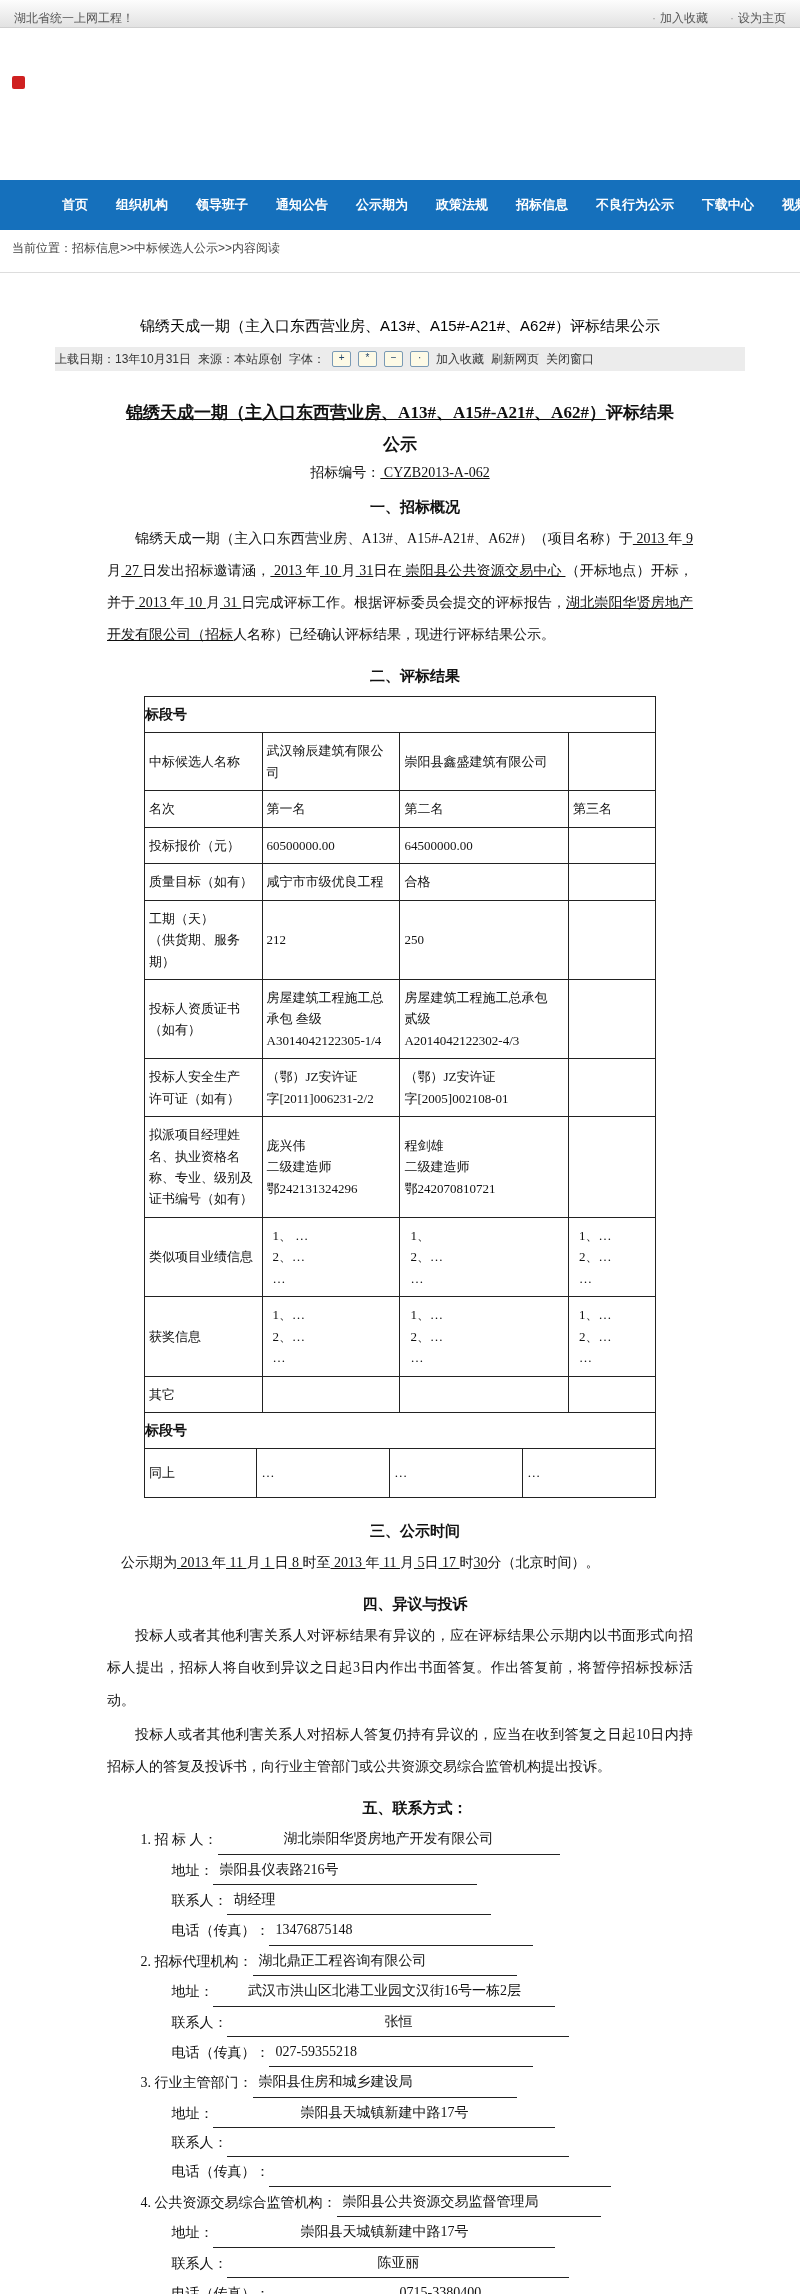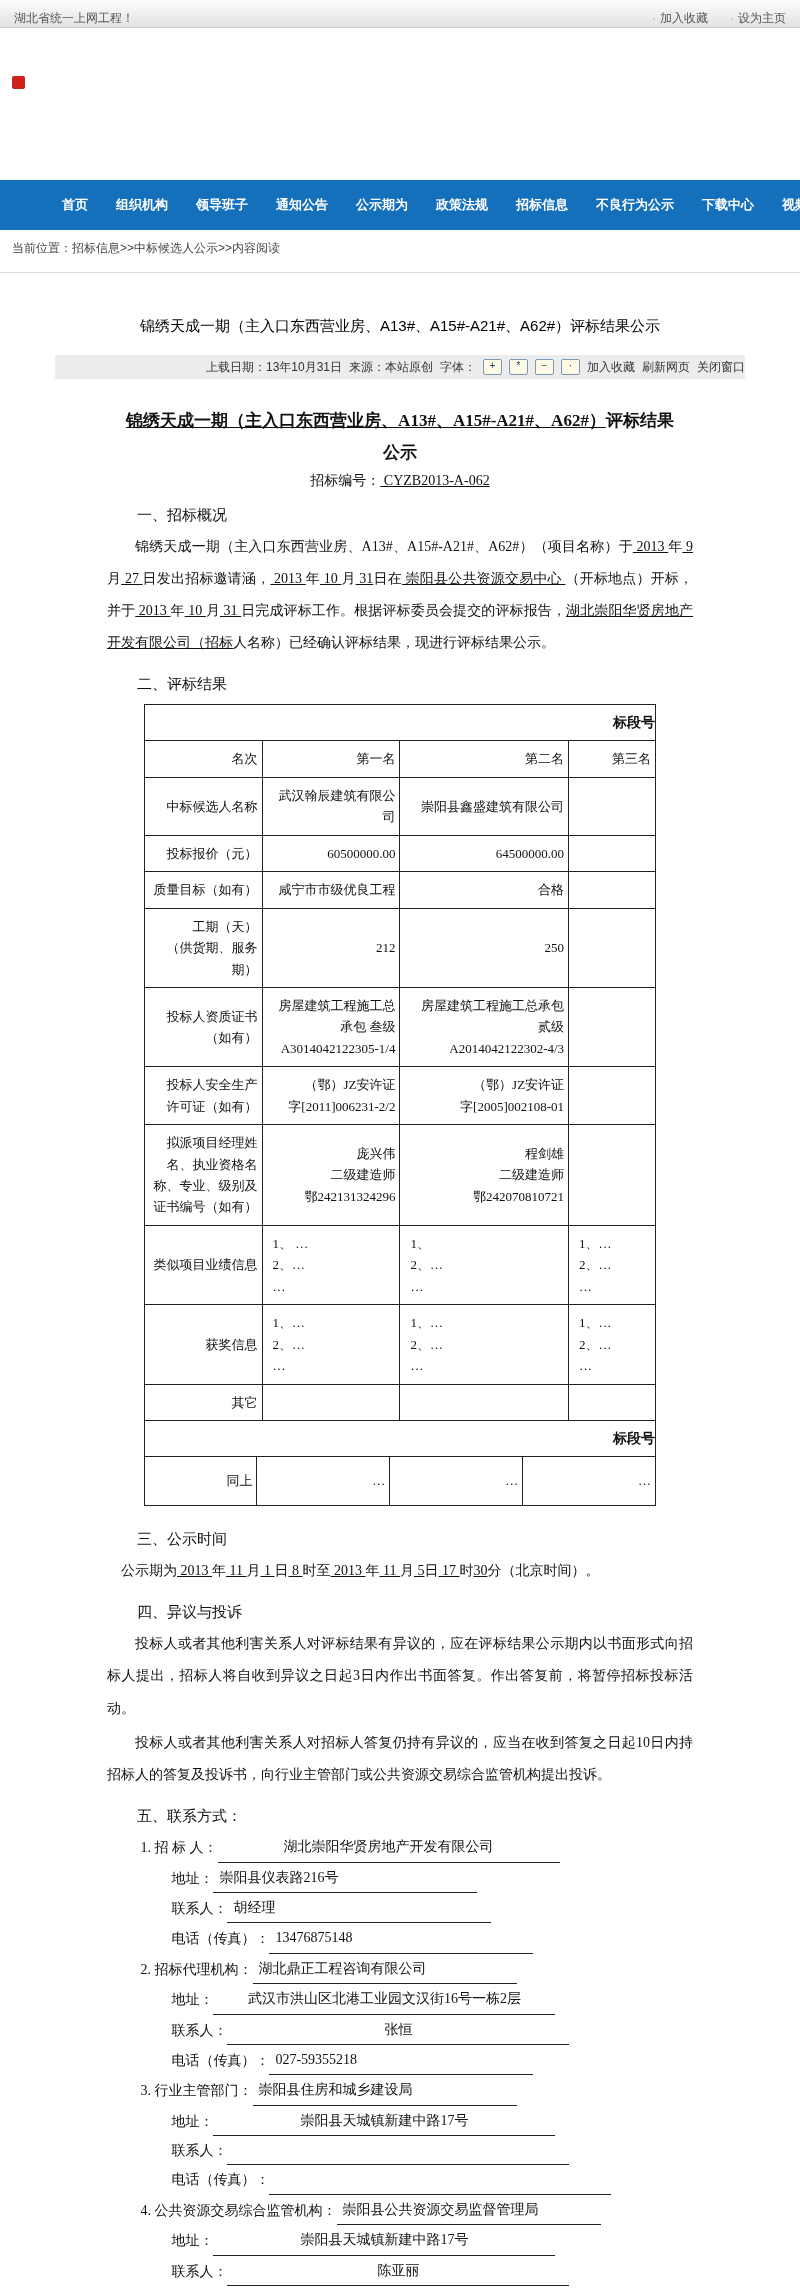"上载日期：13年10月31日" .meta { justify-content: flex-end -> flex-start; margin: 19px auto 0 -> 11px auto 0 }
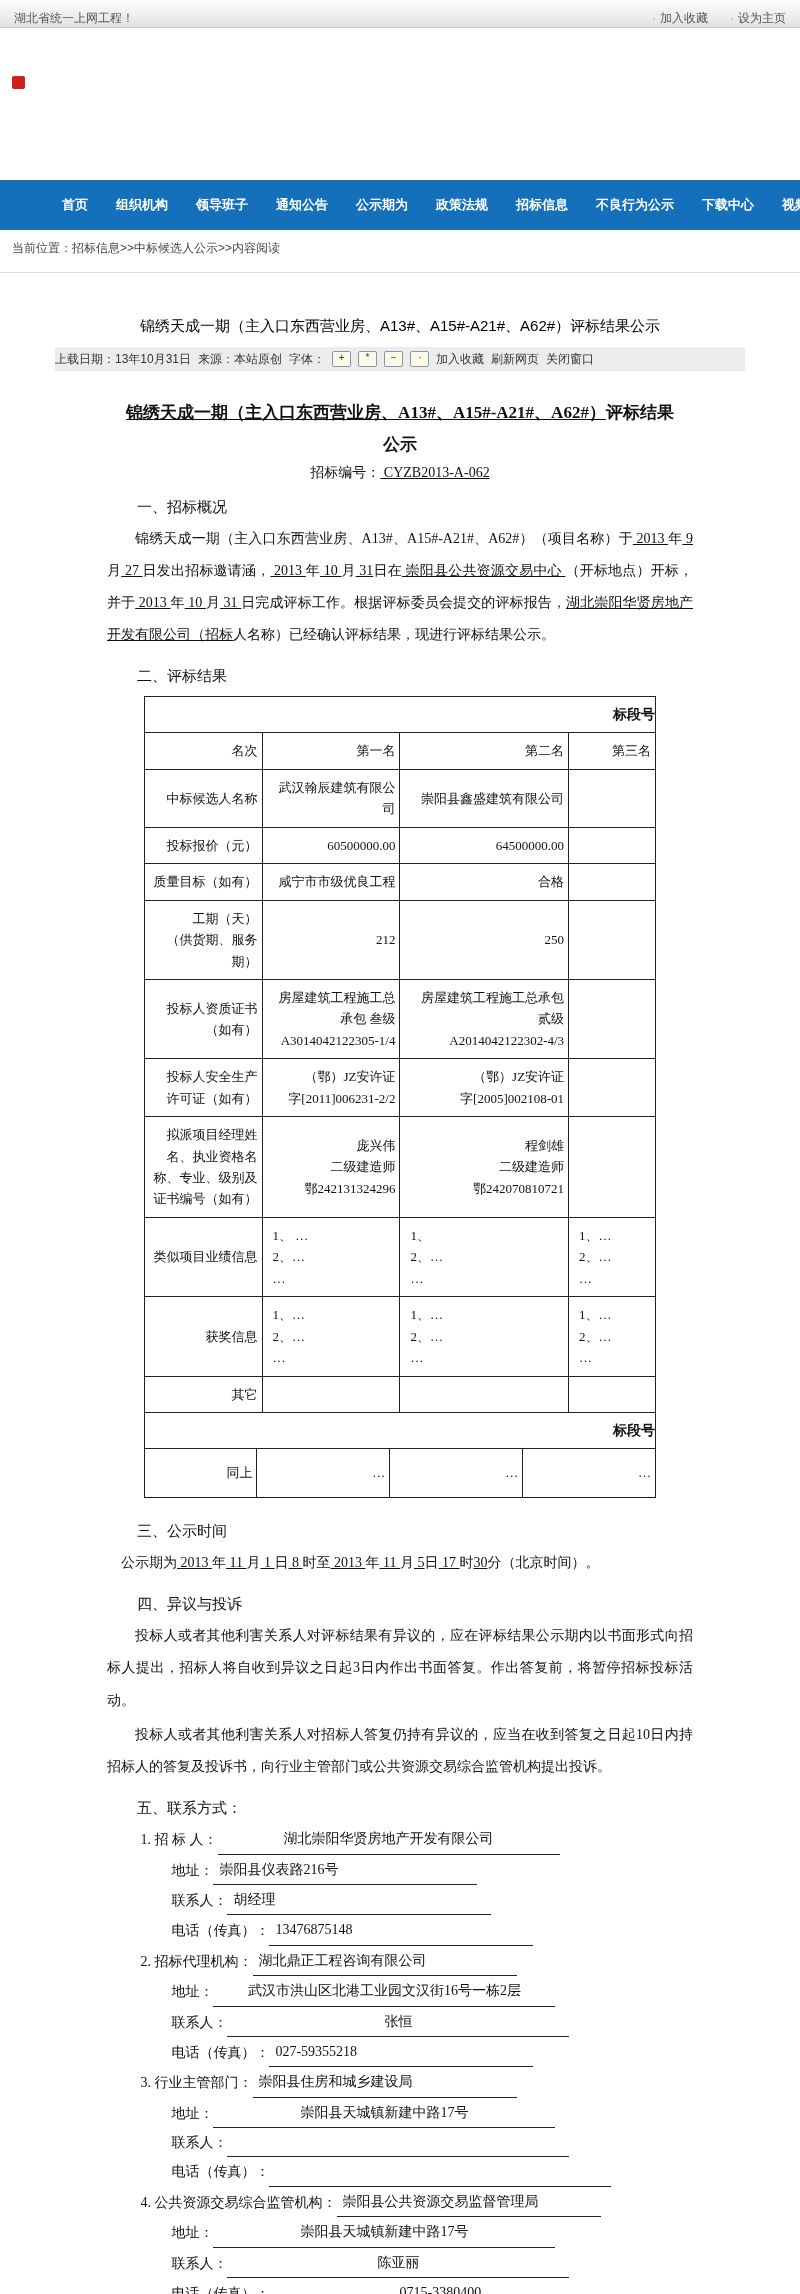"一、招标概况" .sec-h { font-weight: normal -> bold; text-align: none -> center }
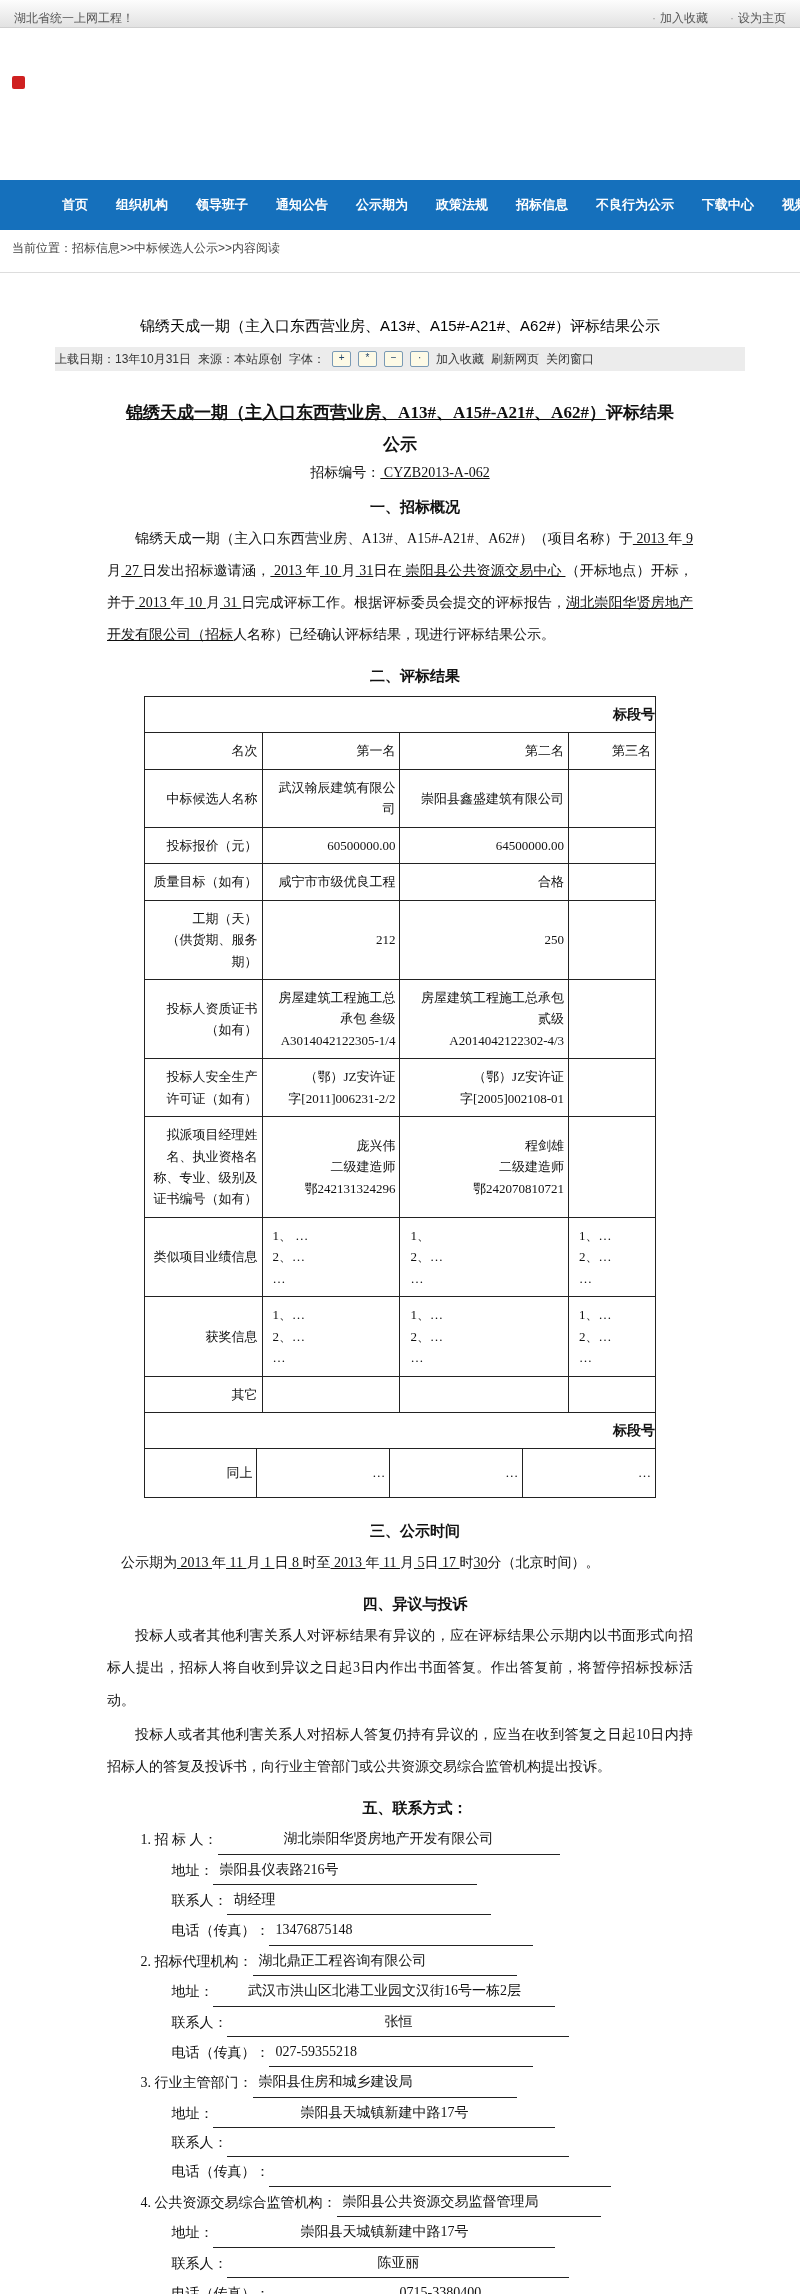"标段号" .result td { text-align: right -> left }
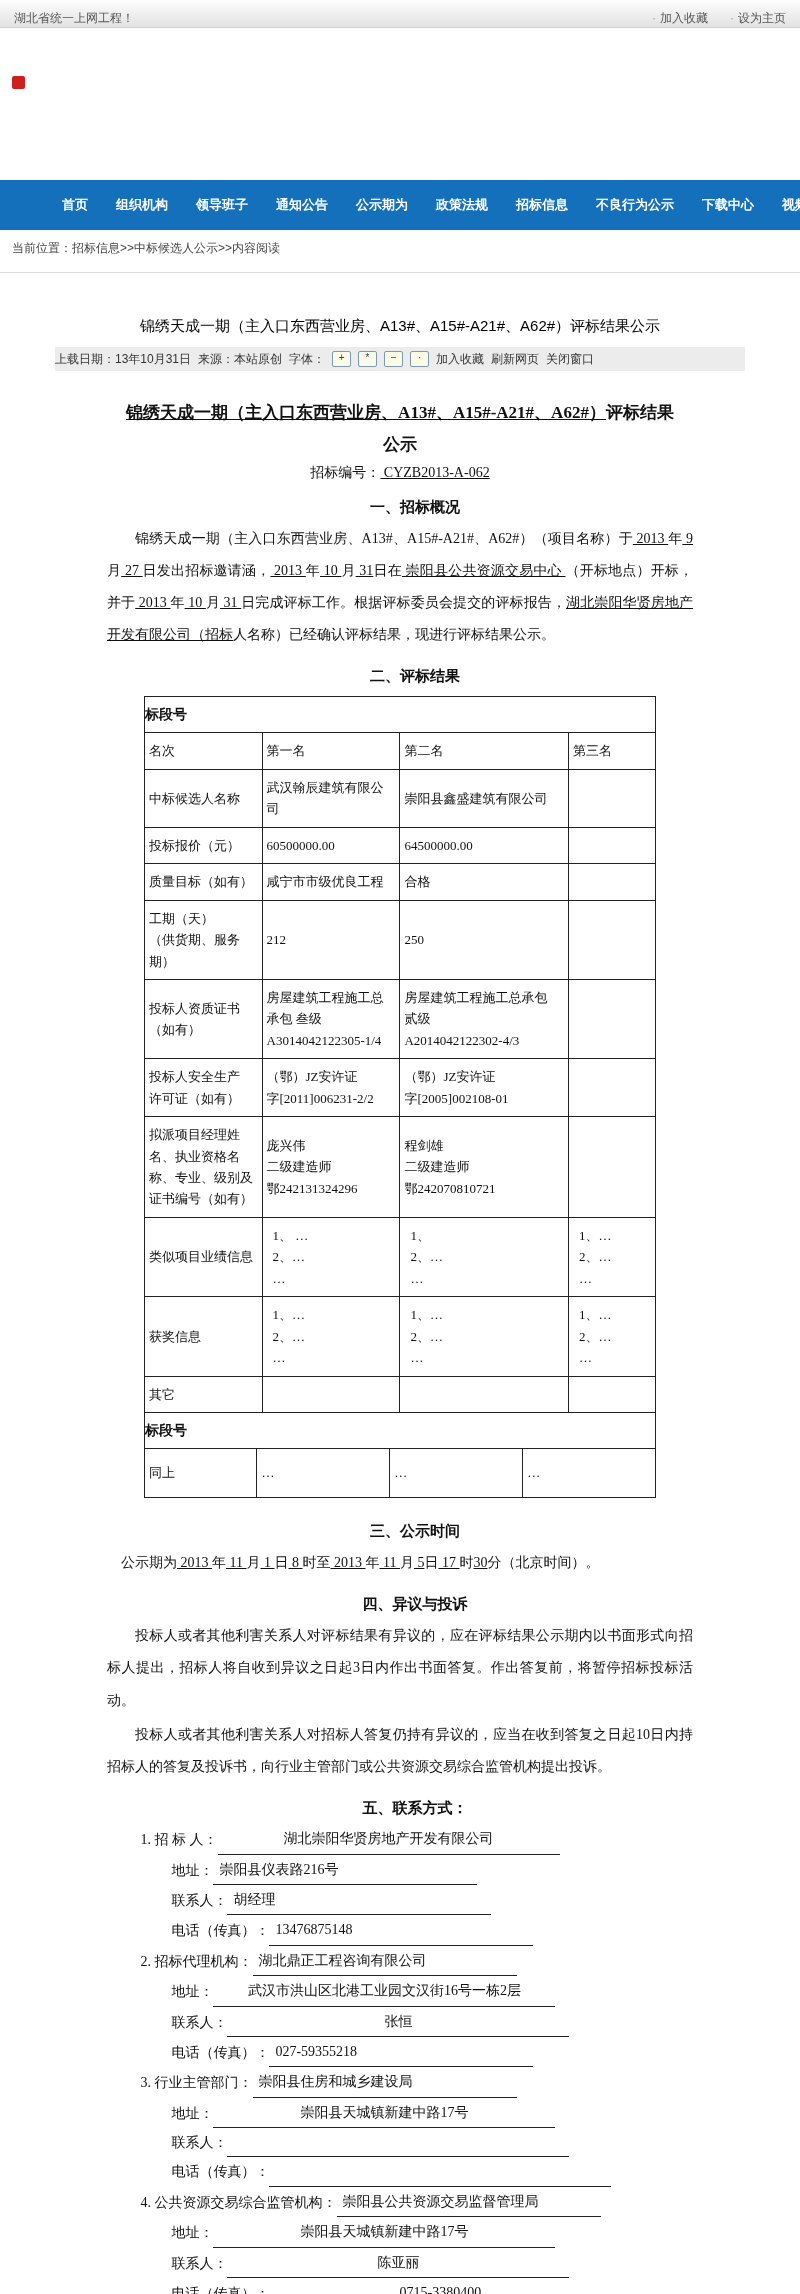"名次" tr { order: before "中标候选人名称" -> after "中标候选人名称" }
